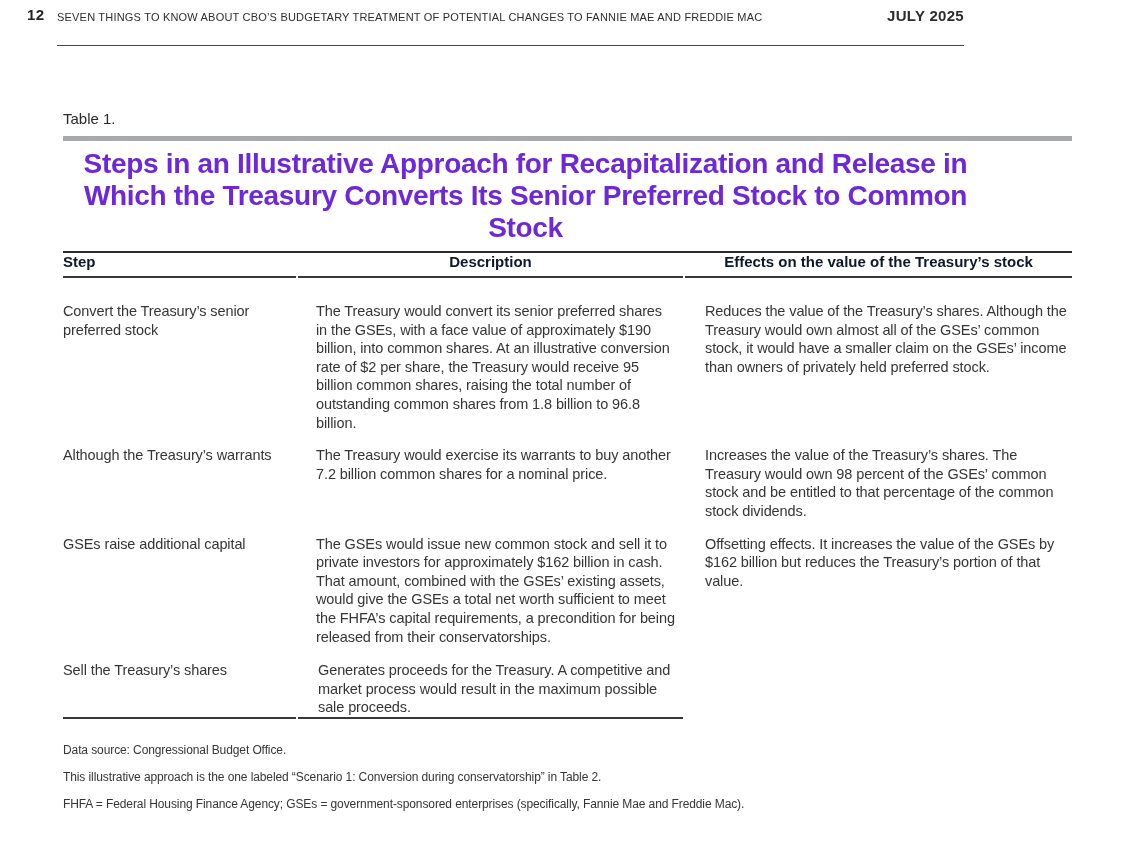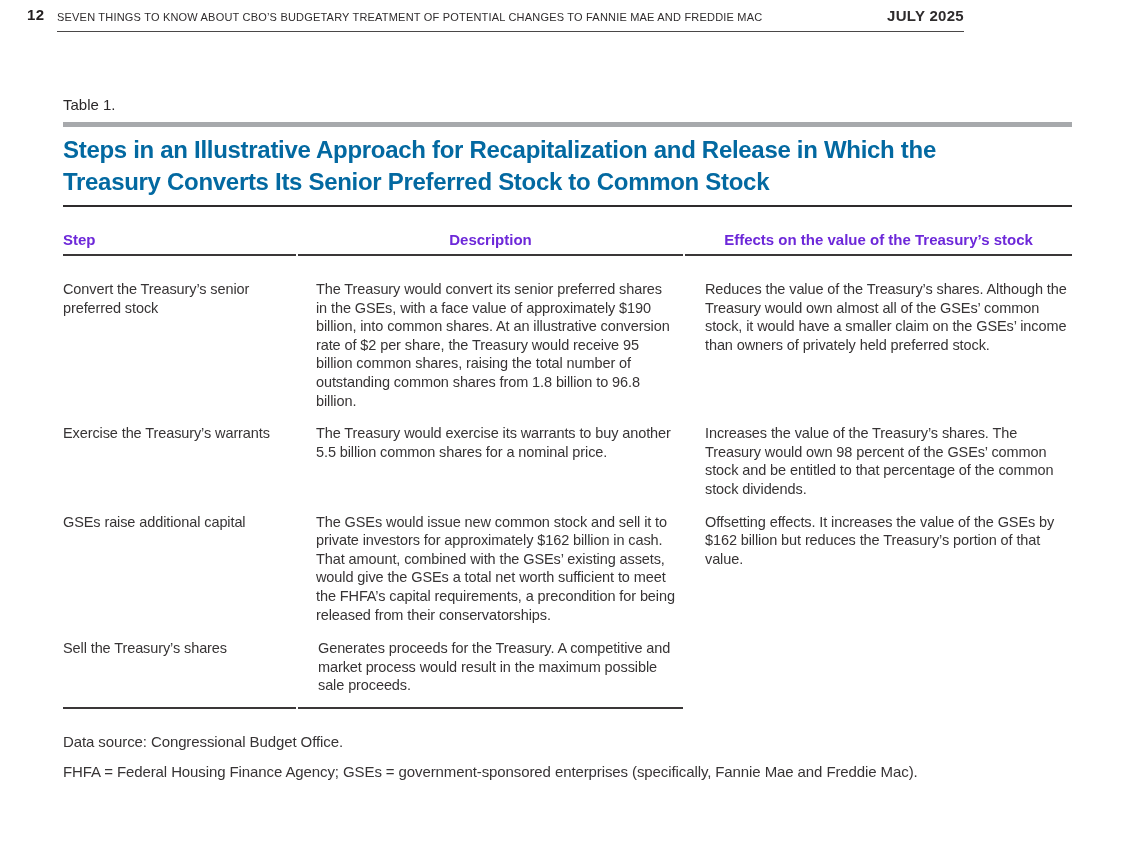"SEVEN THINGS TO KNOW ABOUT" .hdr .rulewrap { padding-bottom: 7px -> 21px }
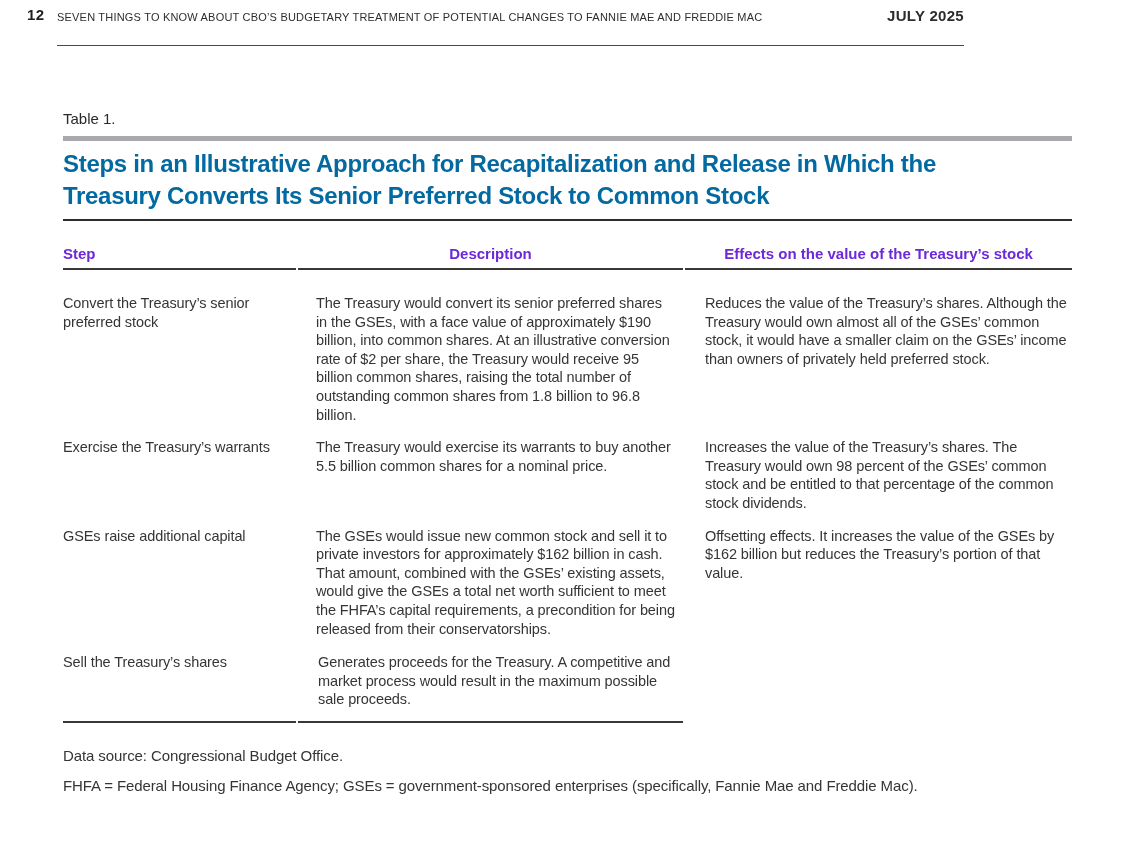"Steps in an Illustrative Approach" .title { color: #0369a1 -> #6d28d9; font-size: 24px -> 28px; text-align: none -> center }
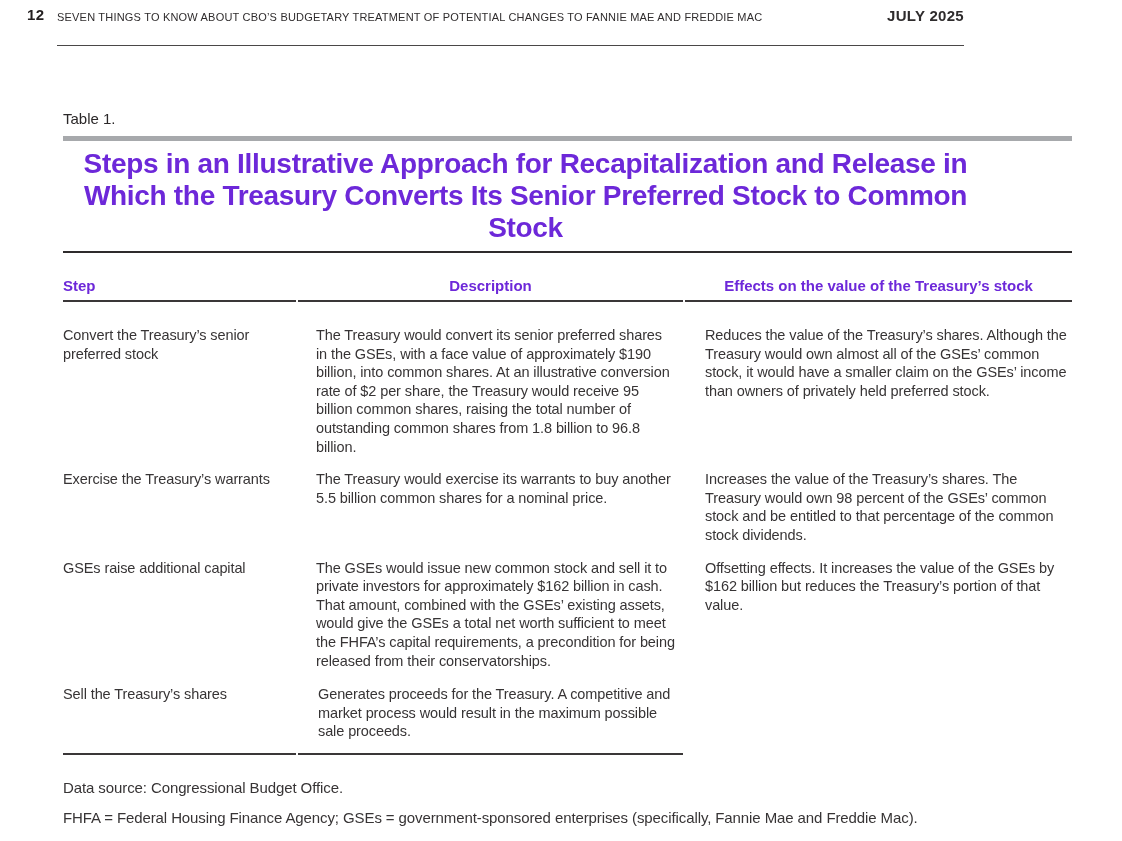"Step" .hcell { color: #6d28d9 -> #0f172a; padding-top: 24px -> none }
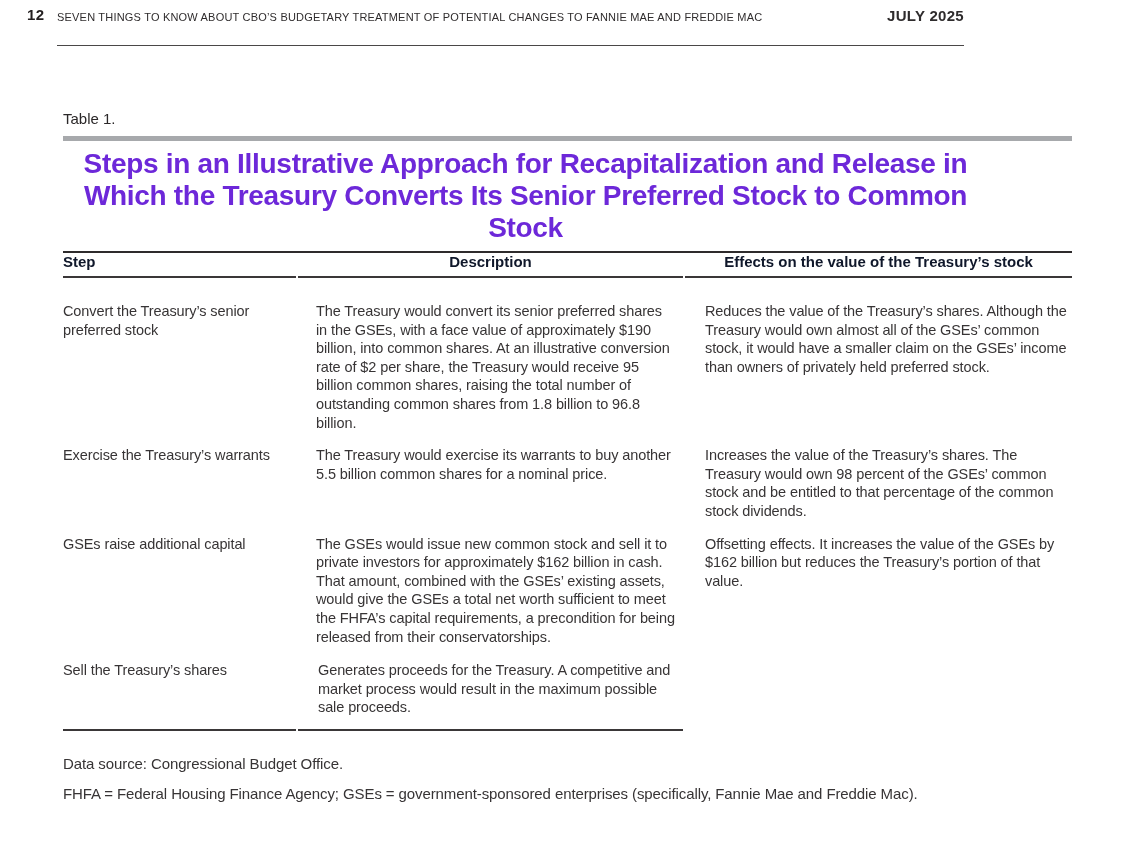"Exercise the Treasury’s warrants" div.cell { text: Exercise -> Although }
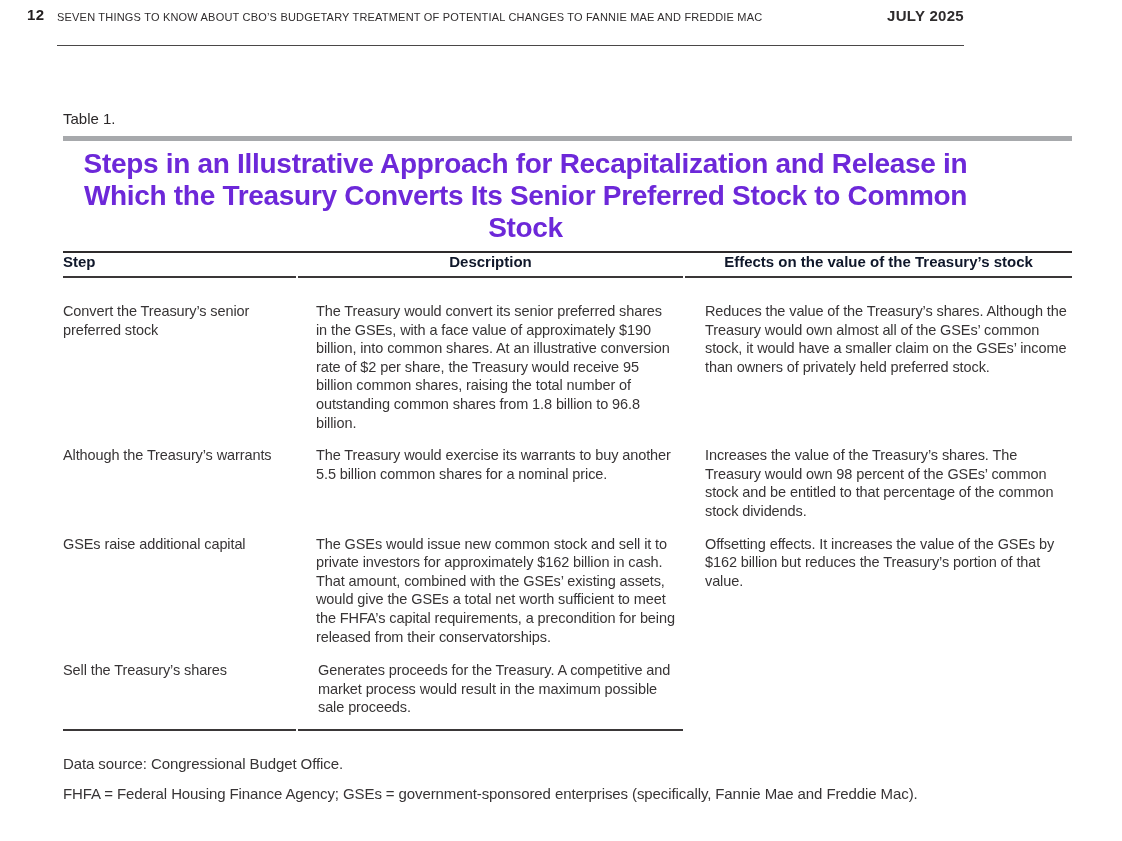"The Treasury would exercise its" div.cell { text: 5.5 -> 7.2 }
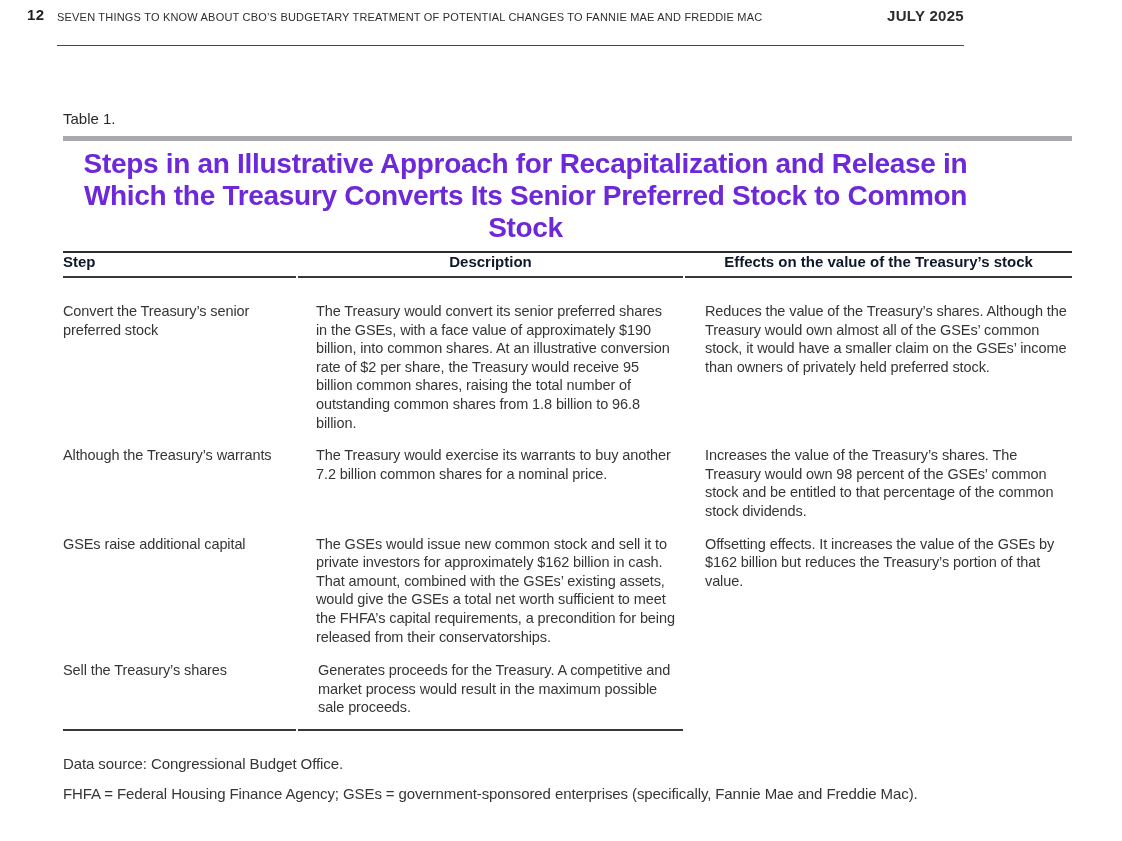"Sell the Treasury’s shares" .r4 { padding-bottom: 12px -> 0 }
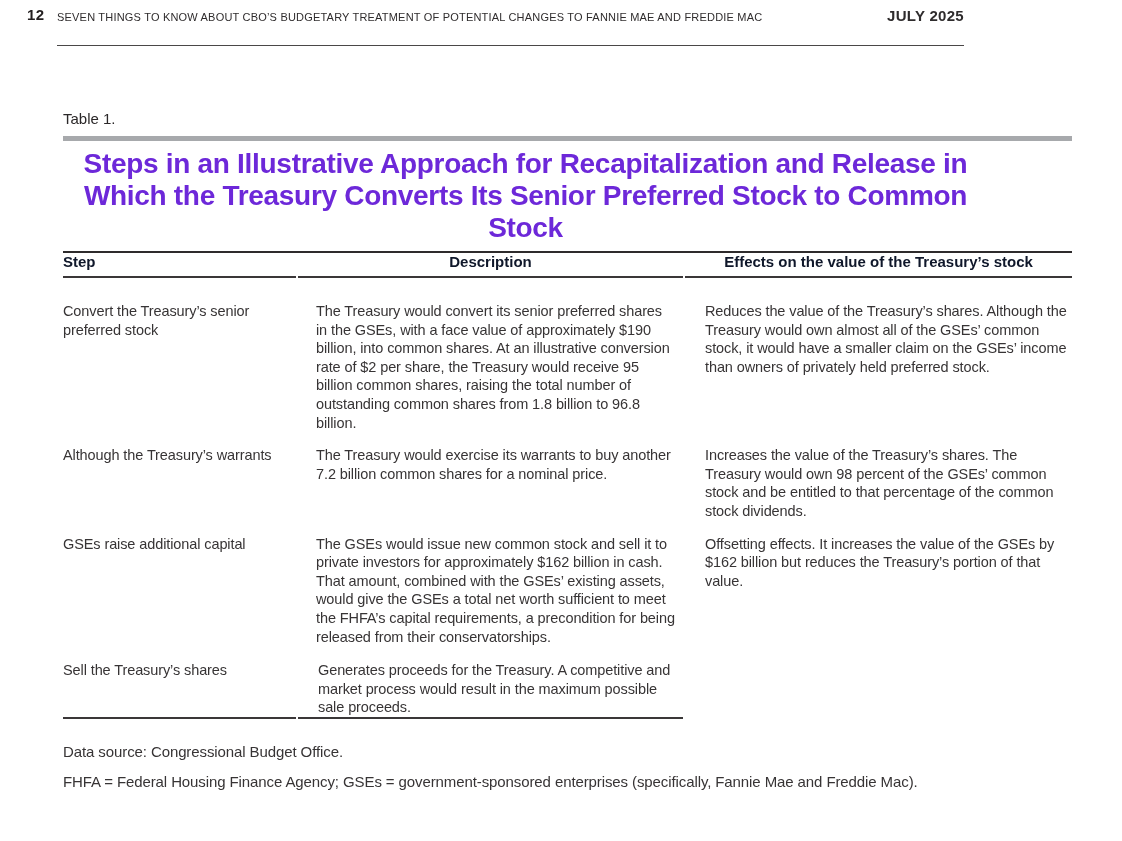"Data source: Congressional Budget" .note { font-size: 15px -> 12px }
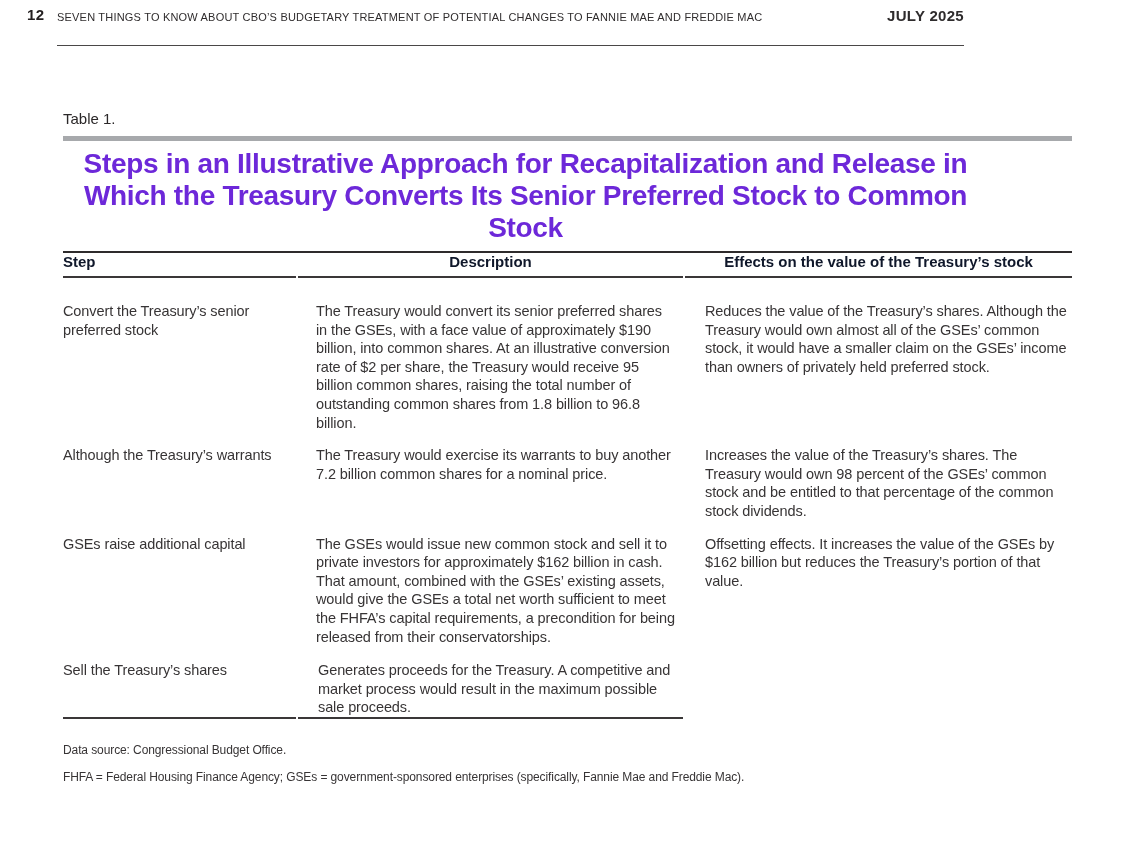"This illustrative approach is the" div.note { html: none -> <div>This illustrative approach is the one labeled “Scenario 1: Conversion during conservatorship” in Table 2.</div> }
